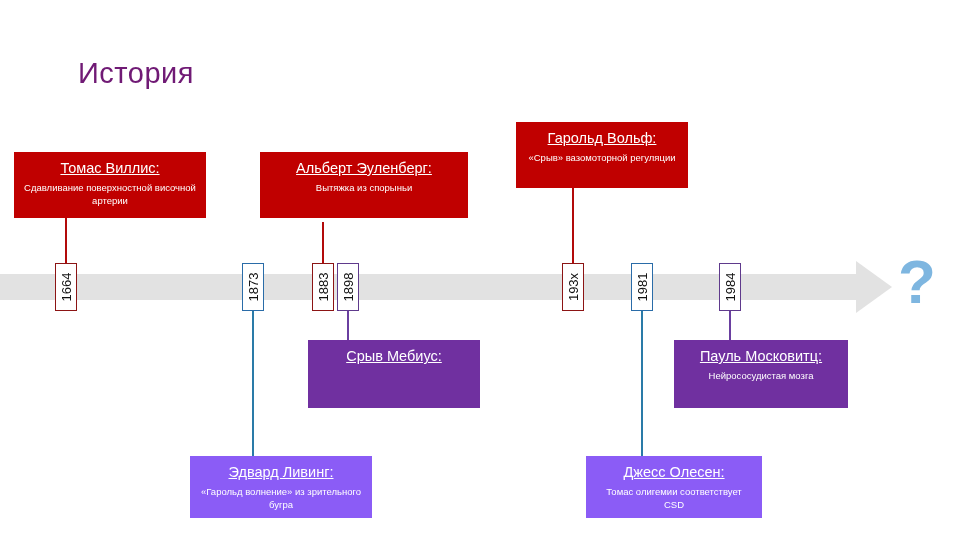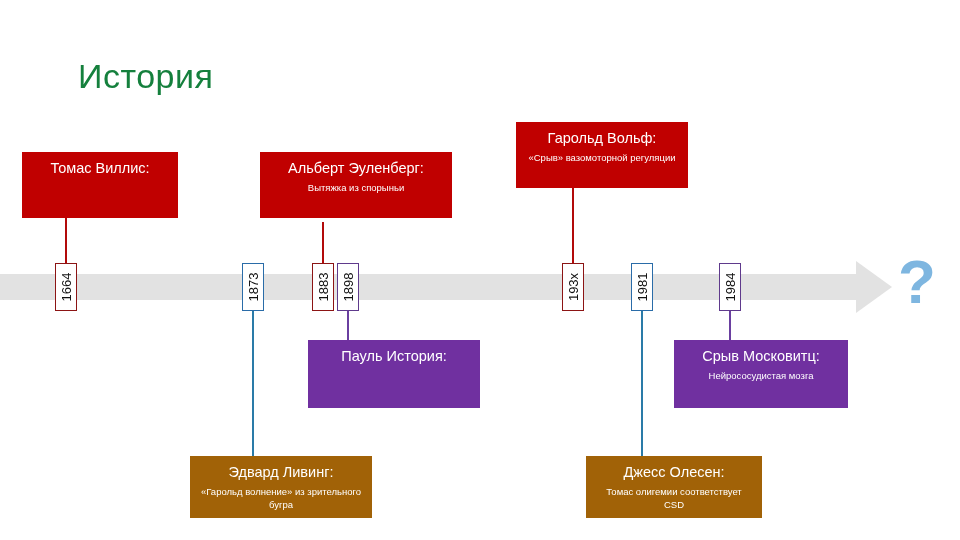"История" #title { color: #15803d -> #701a75; font-size: 34px -> 29px }
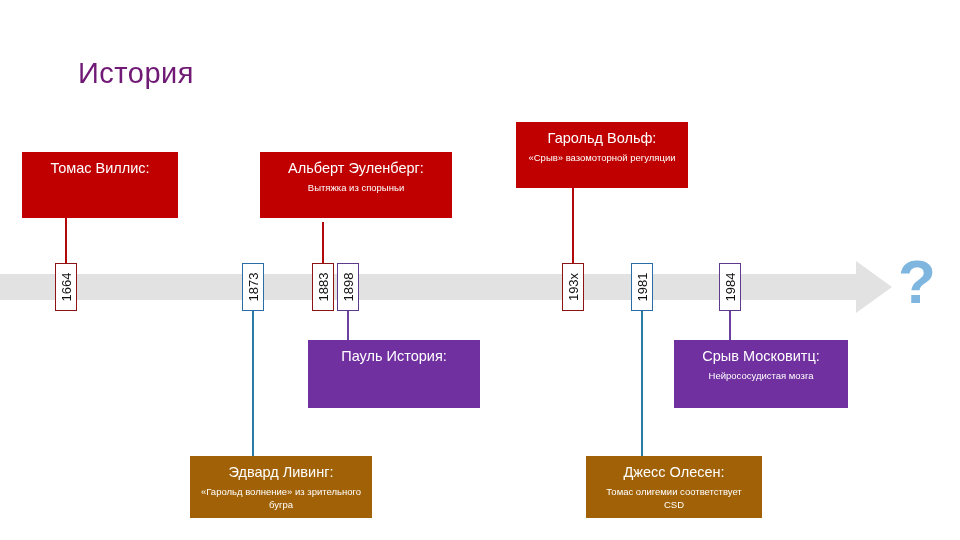"Гарольд Вольф:" .box .b-title { text-decoration: none -> underline }
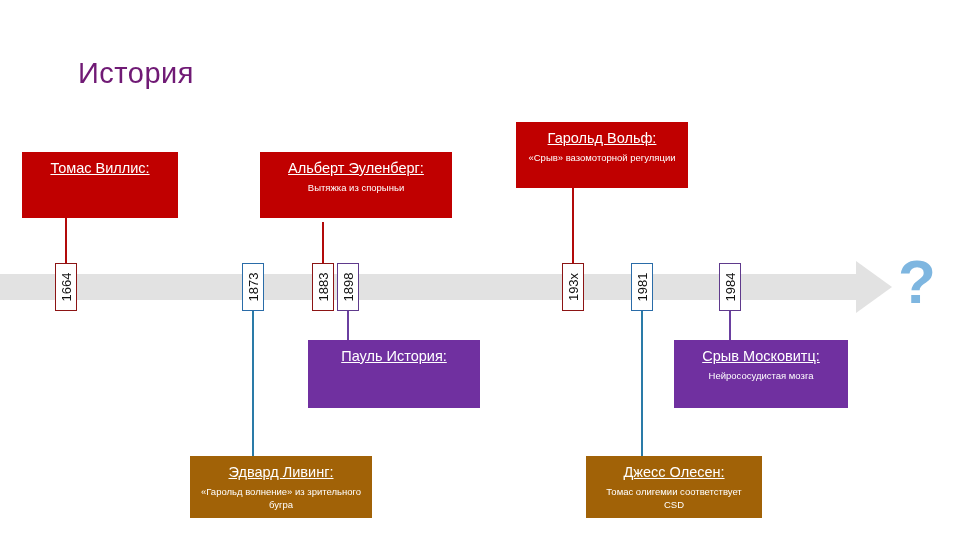"Томас Виллис:" div.box { margin-left: 8px -> none; width: 156px -> 192px }
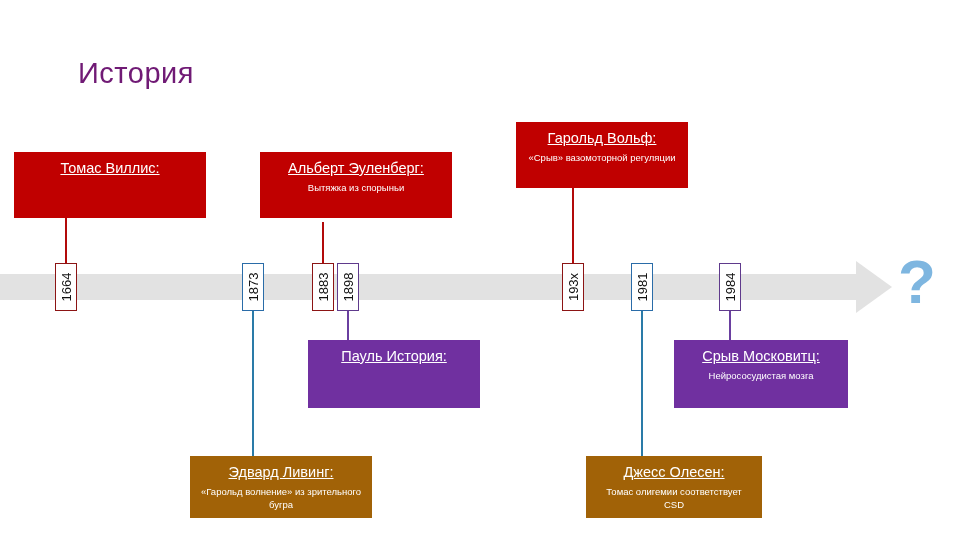"Альберт Эуленберг:" div.box { width: 192px -> 208px }
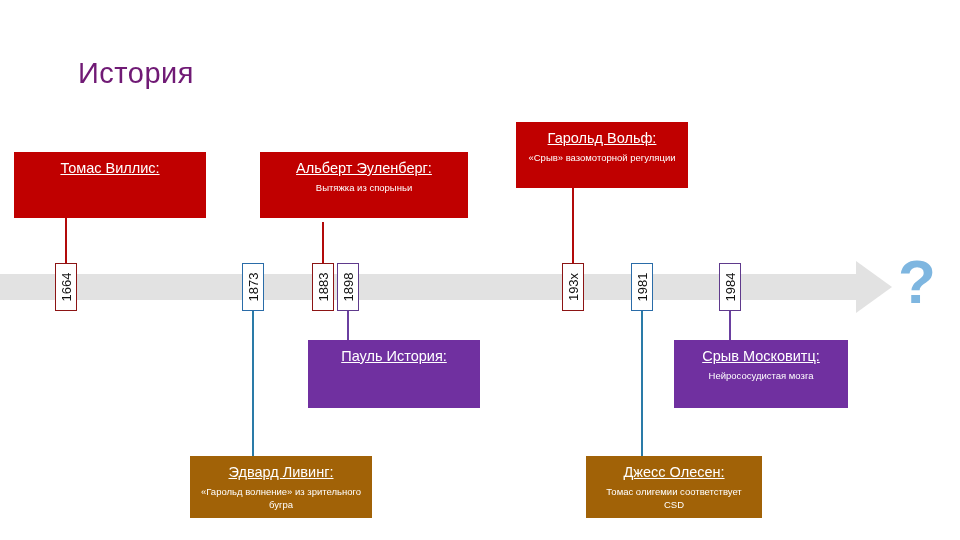"Сдавливание поверхностной височной" span.b-desc { html: none -> <span>Сдавливание поверхностной височной артерии</span> }
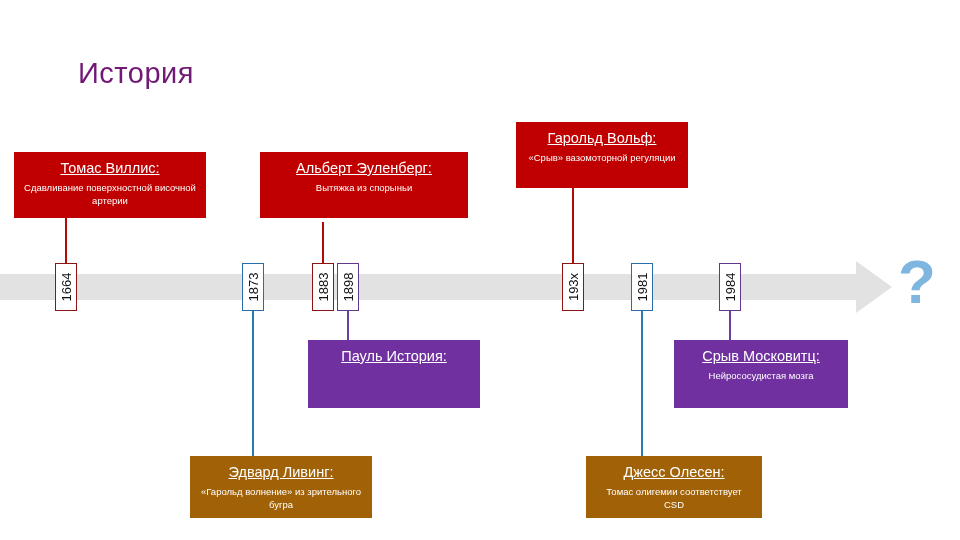"Пауль История:" span.b-title { text: Пауль История -> Срыв Мебиус }
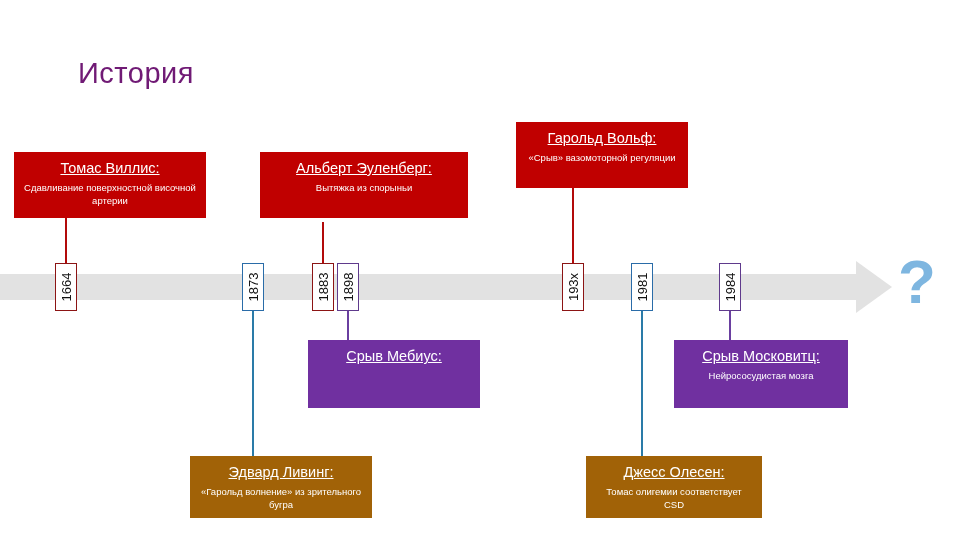"Срыв Московитц:" span.b-title { text: Срыв -> Пауль }
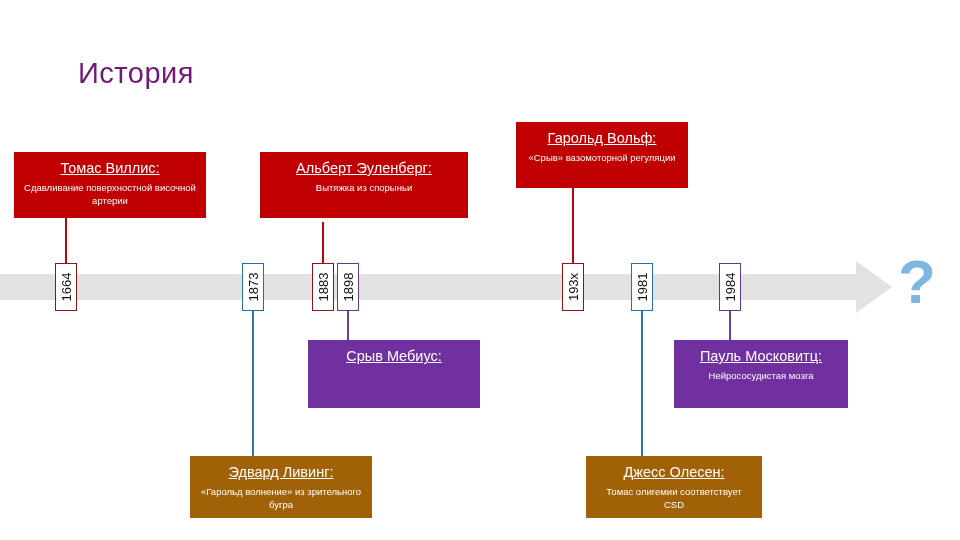"Эдвард Ливинг:" .box.blue { background: #a16207 -> #8b5cf6 }
